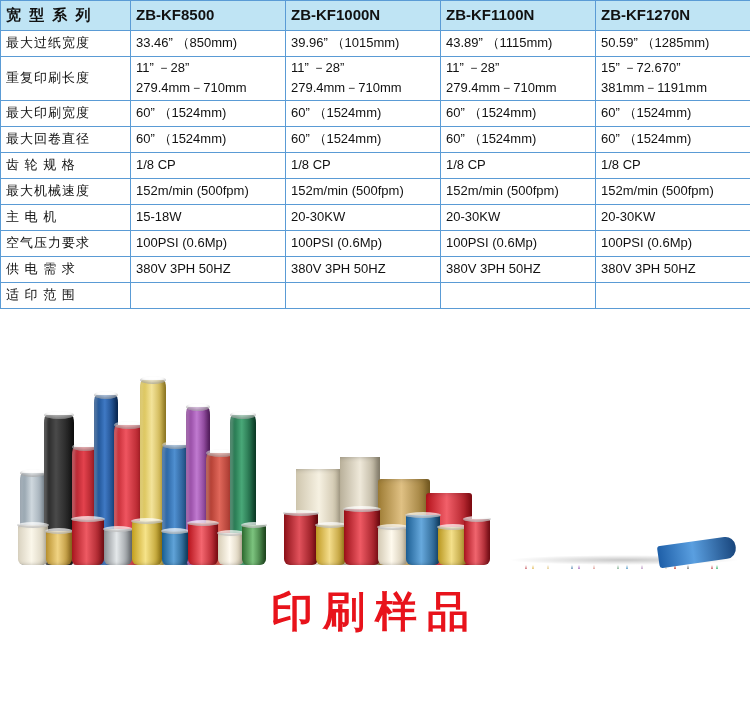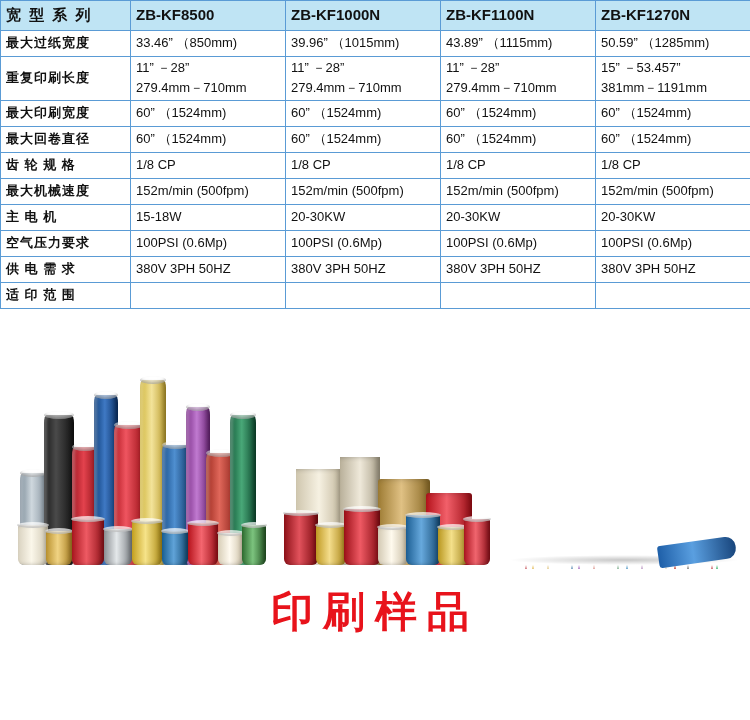"最大过纸宽度" td.rowlabel { font-weight: bold -> normal }
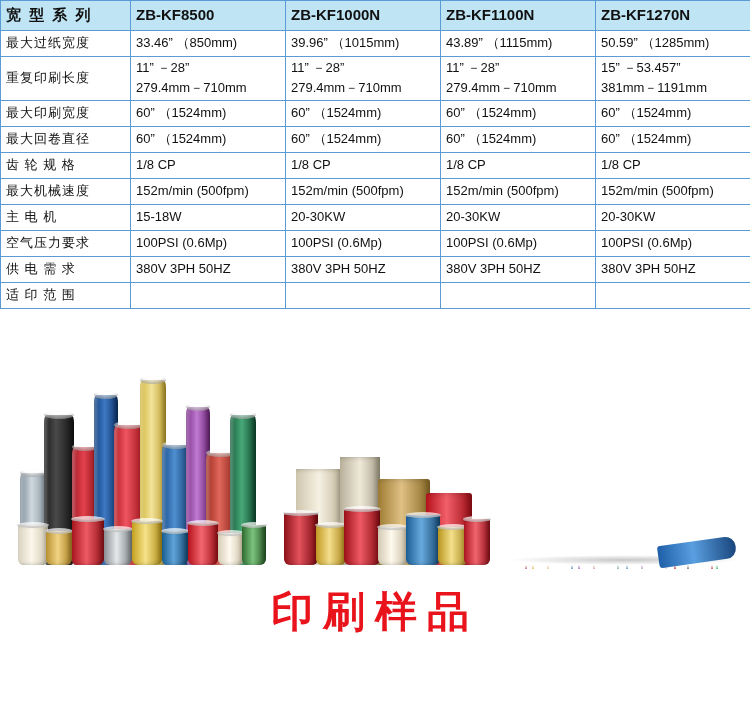"15” －53.457”" span.cellline { text: 53.457 -> 72.670 }
